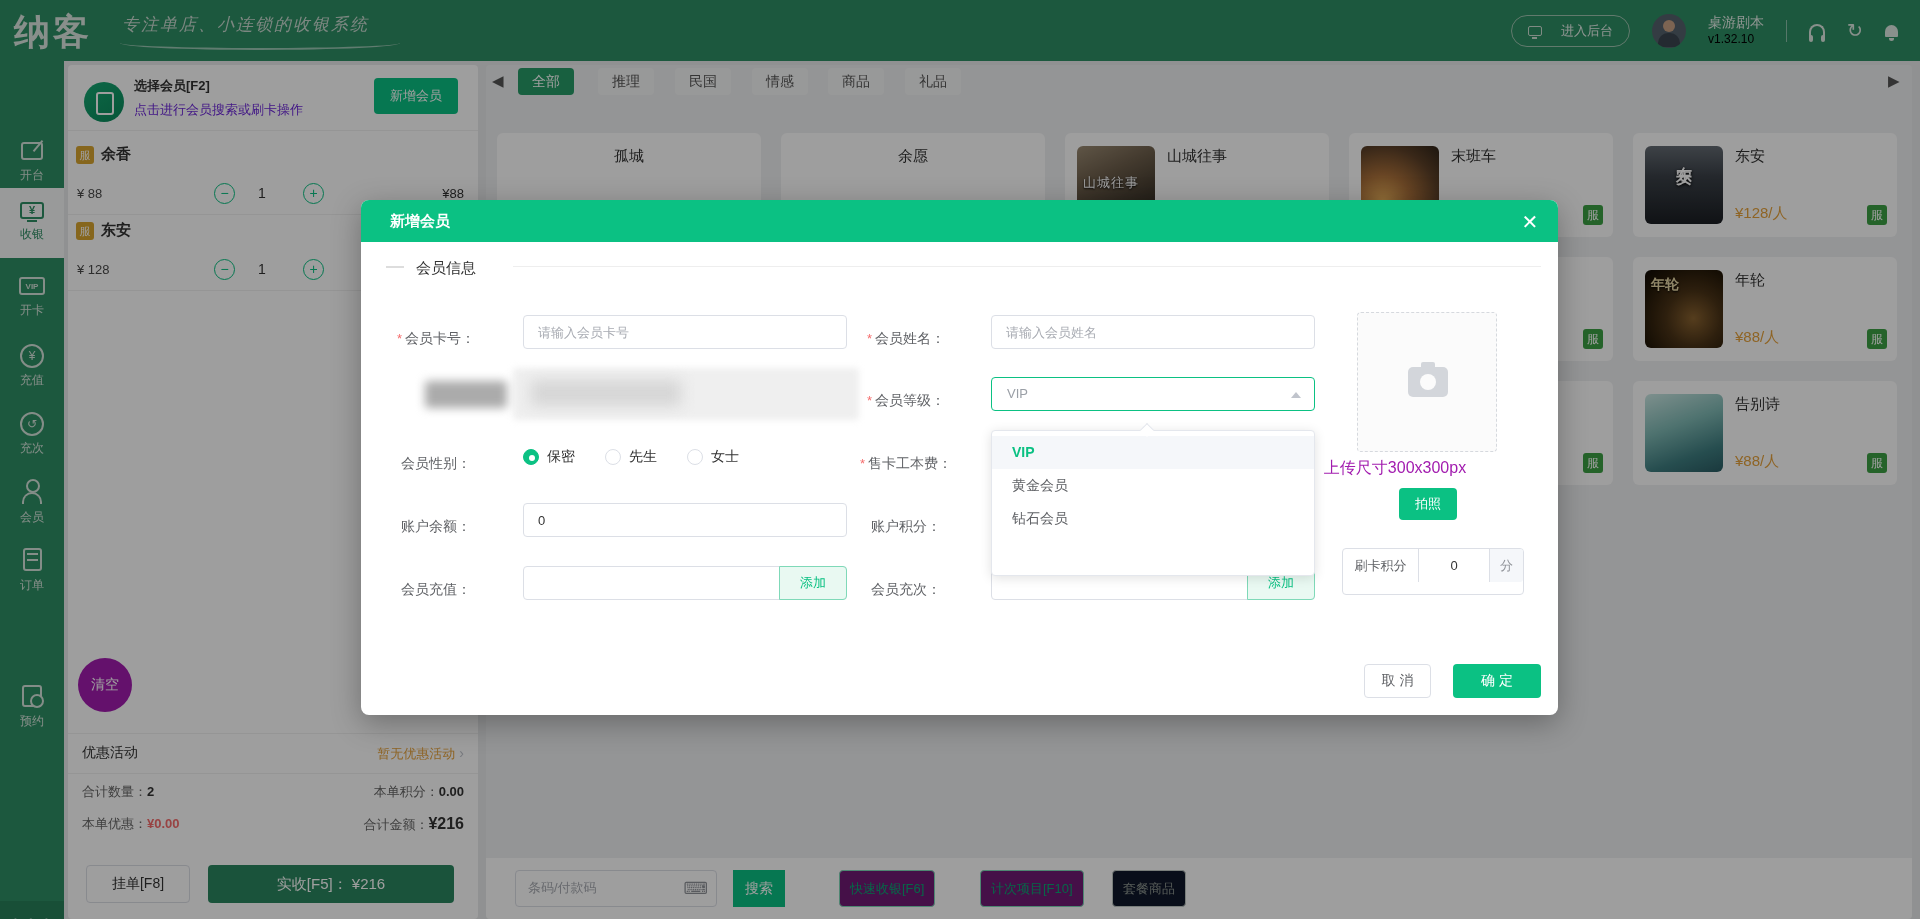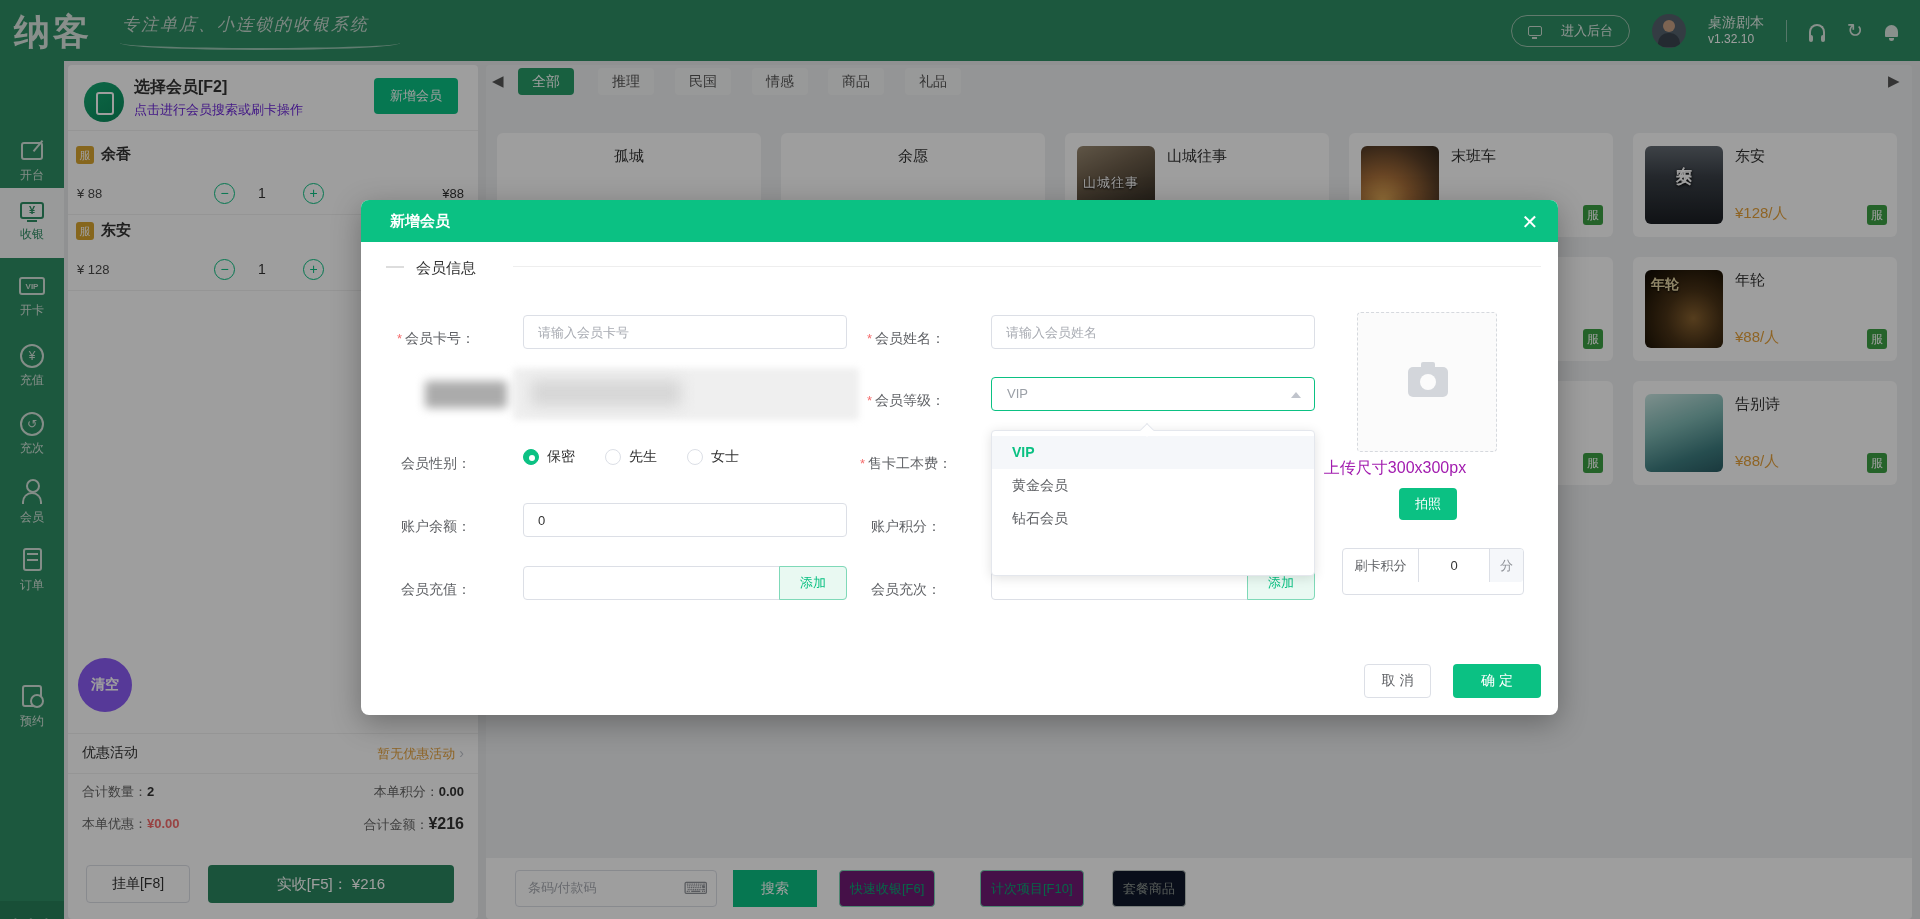"v1.32.10" .user-ver { color: #ffffff -> #000000 }
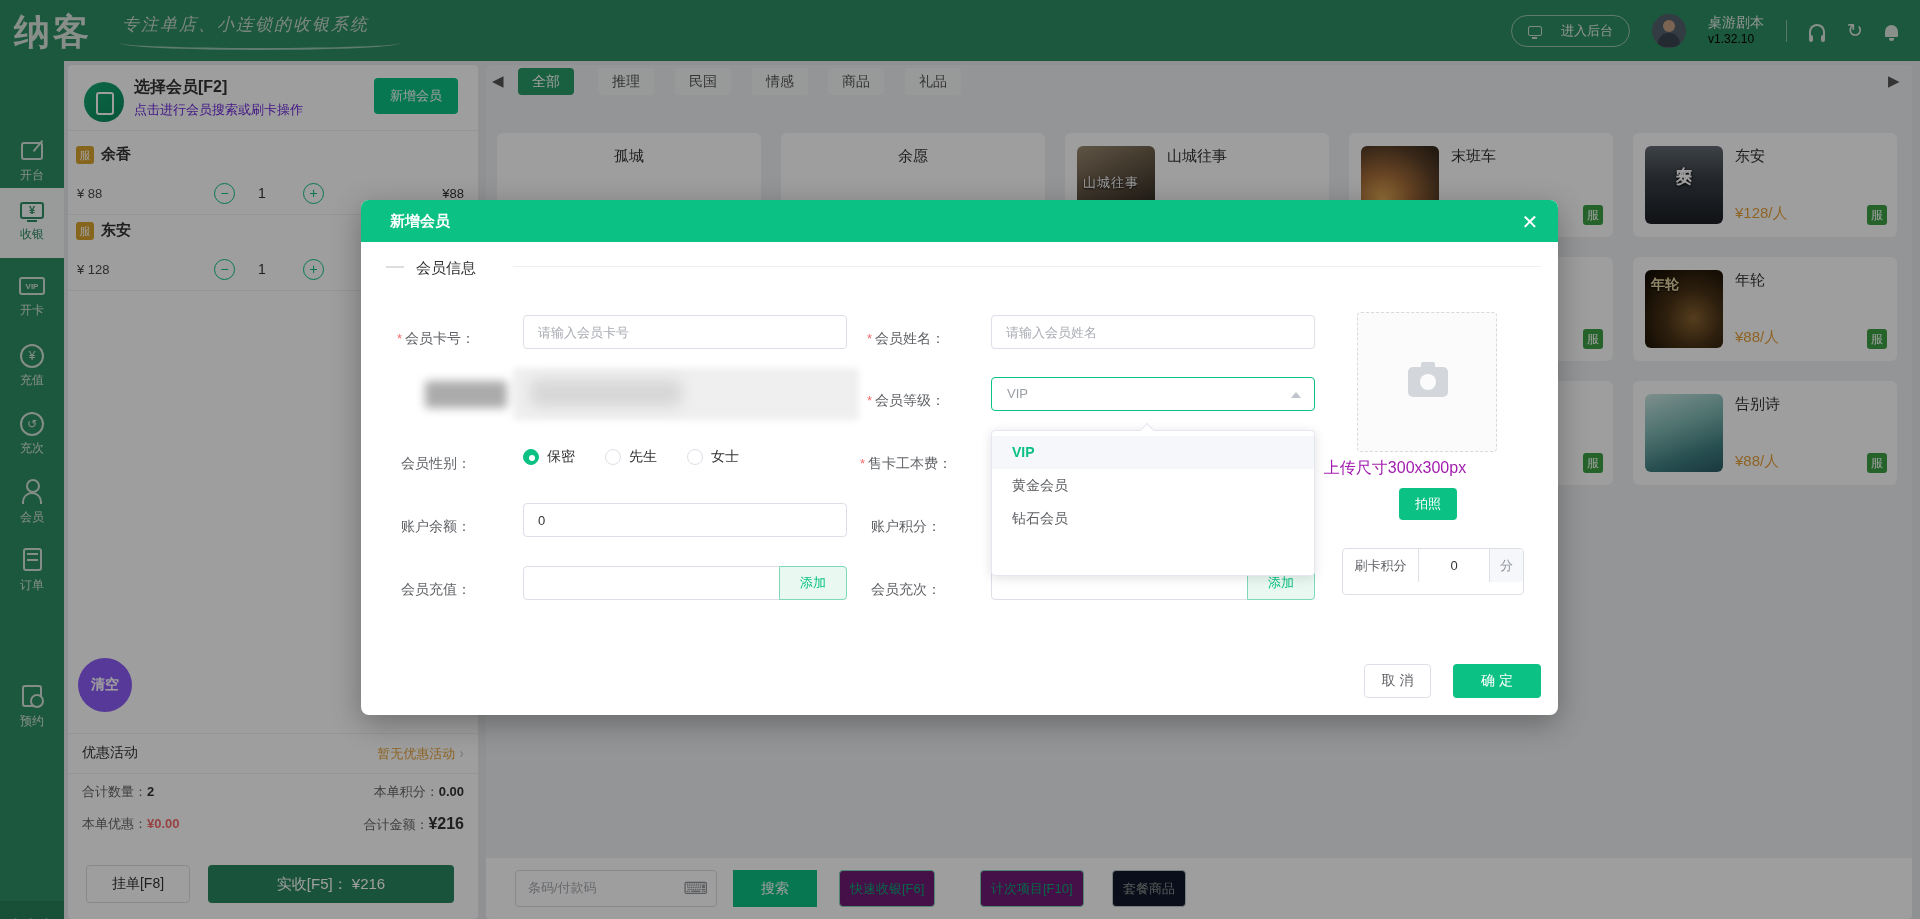"选择会员[F2]" .cart-title { font-size: 16px -> 13px }
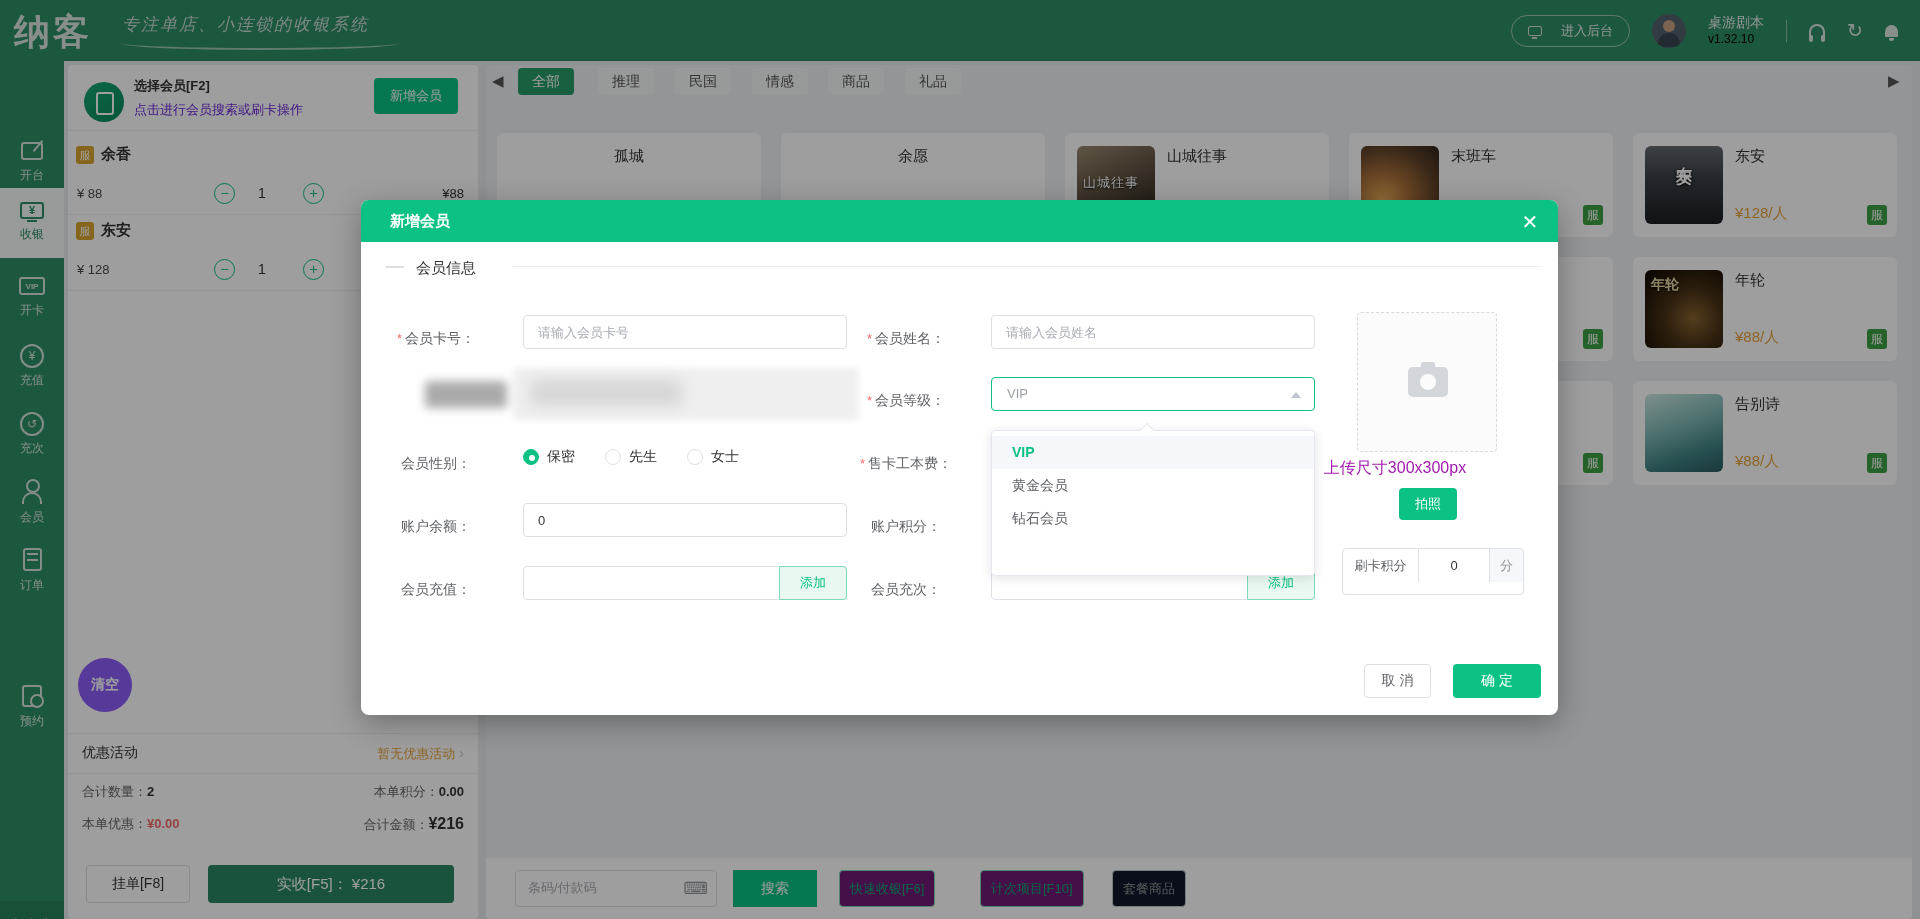"清空" .clear-btn { background: #8b5cf6 -> #a21caf; font-weight: bold -> none }
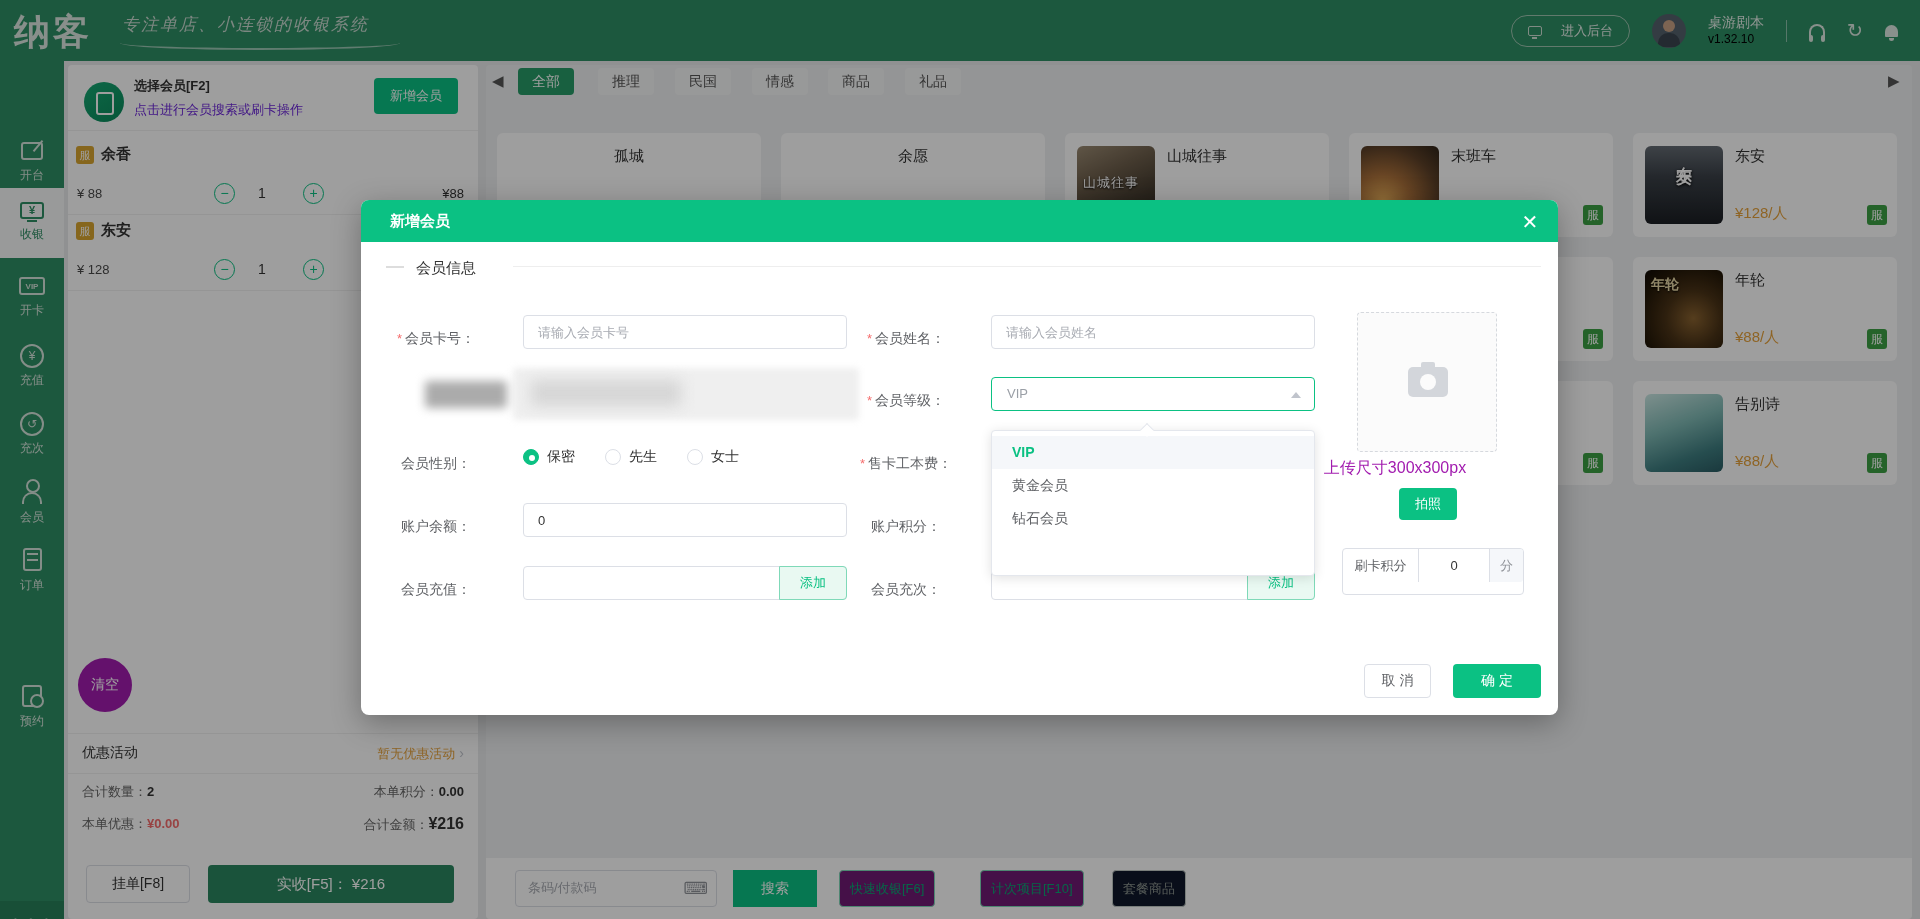"搜索" .search-btn { width: 84px -> 52px }
